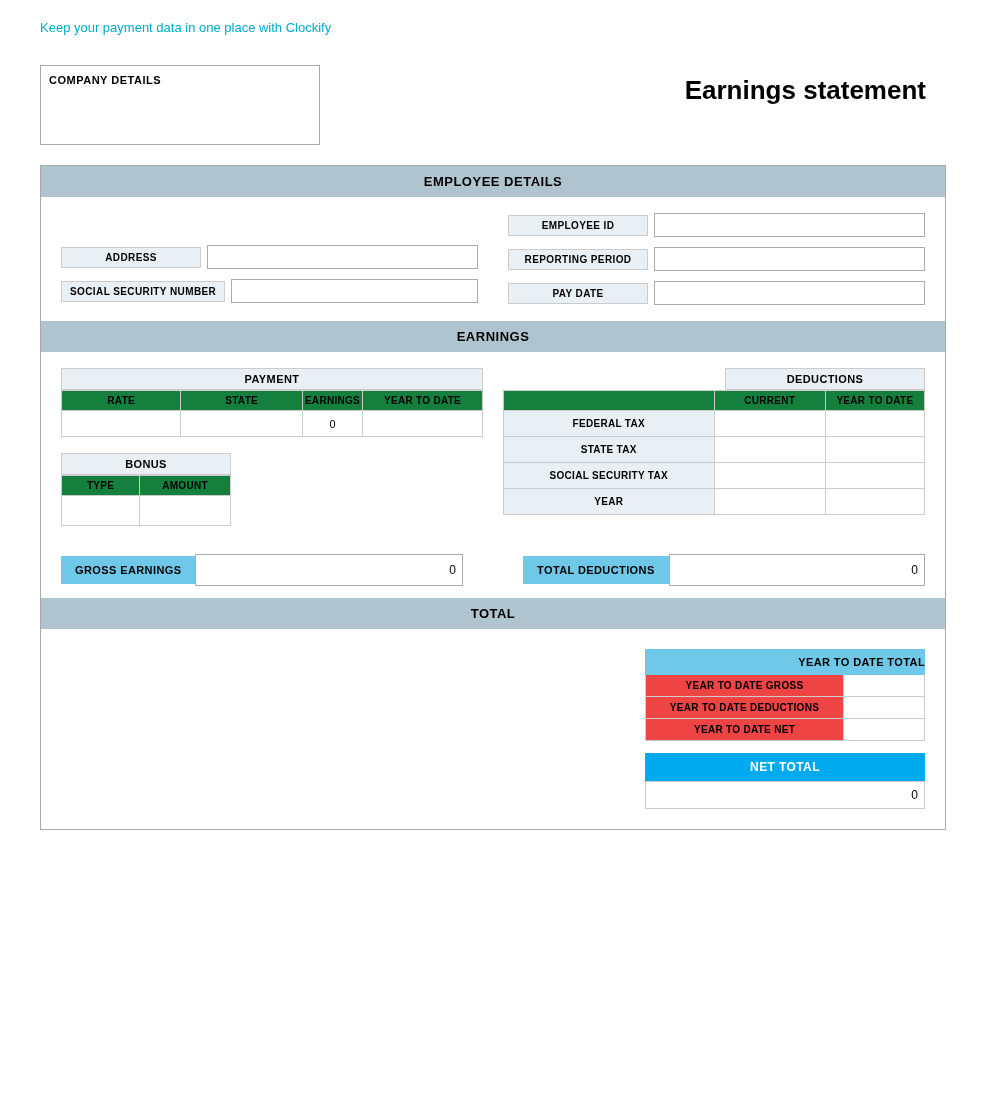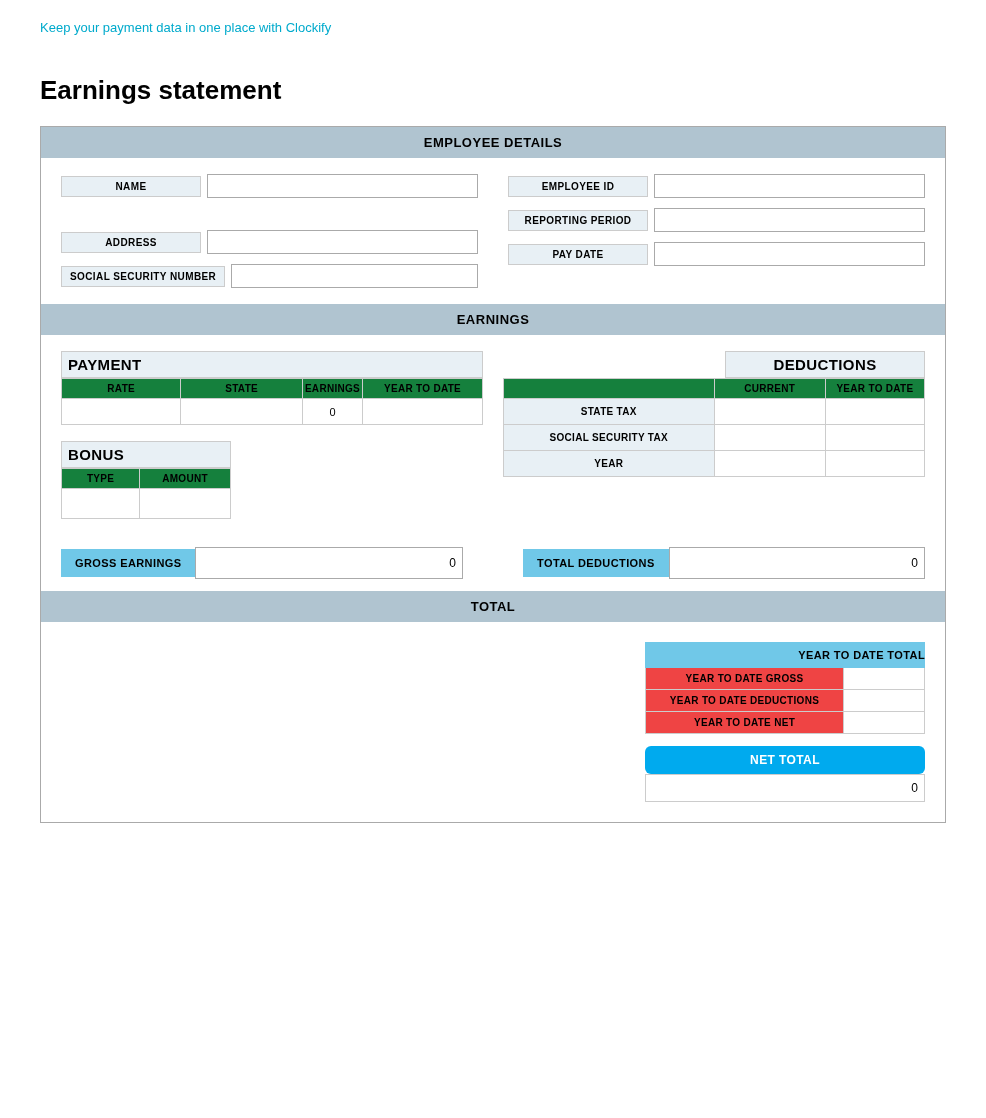"COMPANY DETAILS" div.company-box { html: none -> <div> <span>COMPANY DETAILS</span> </div> }
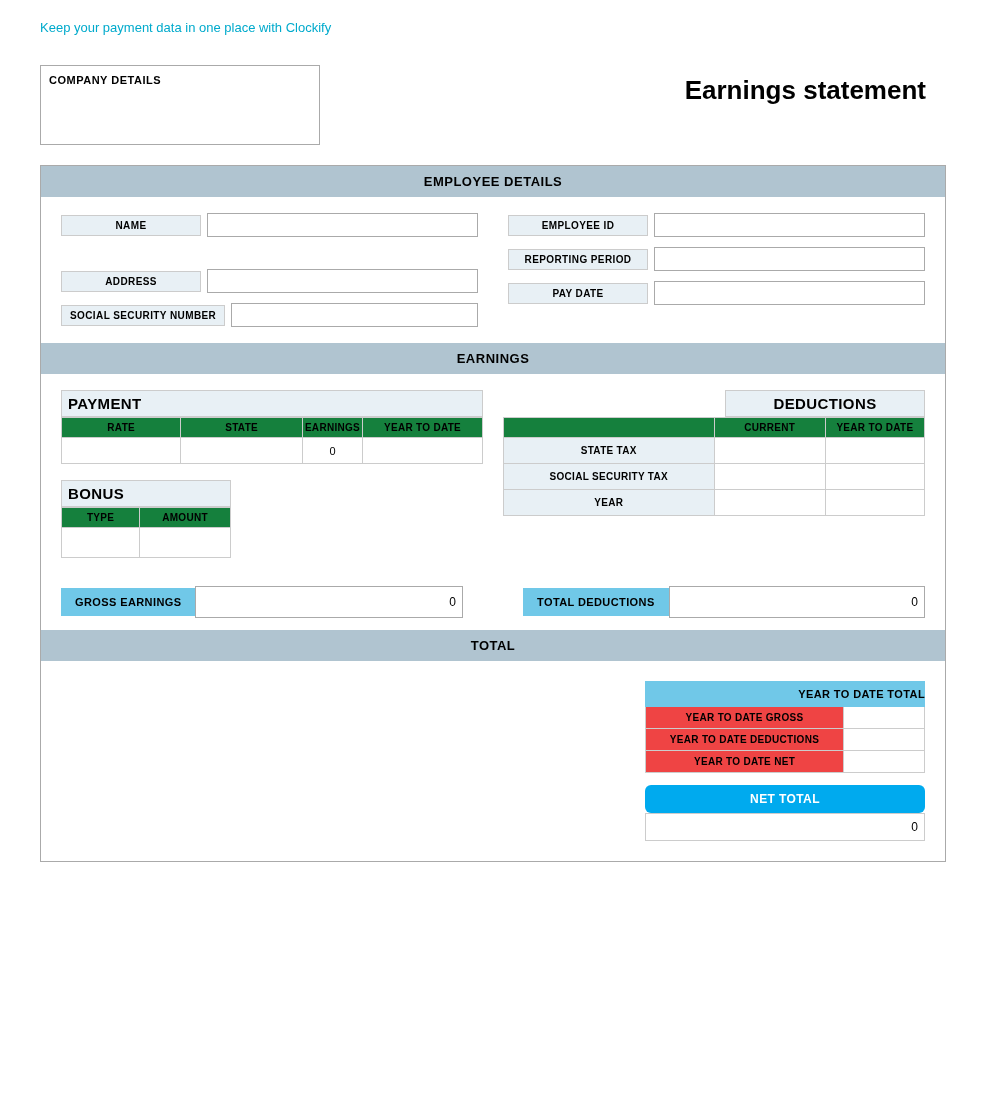"NAME" div.field-row { html: <div> <div>NAME</div> <input> </div> -> none }
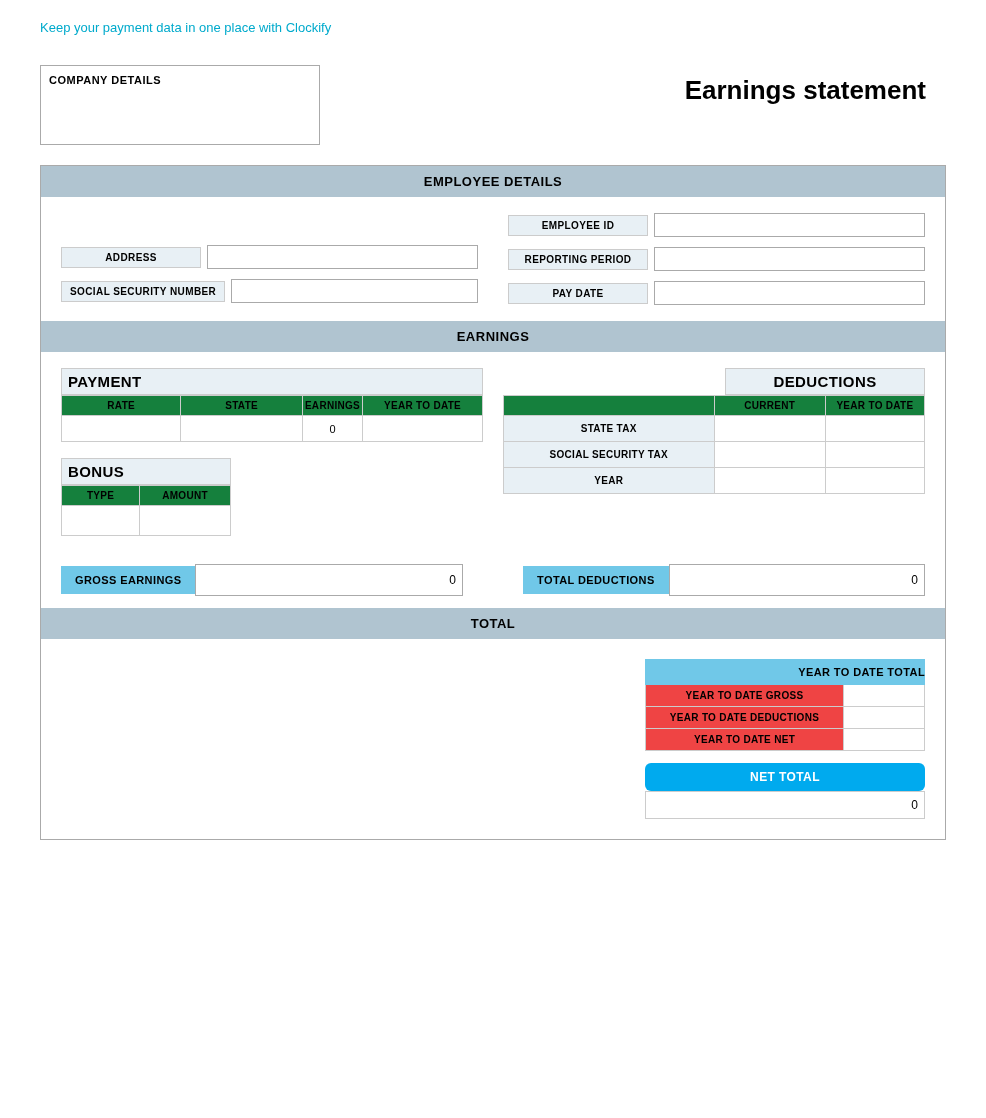"PAYMENT" .sub-section-label { font-size: 15px -> 11px; padding: 4px 6px -> 4px 16px; text-align: none -> center }
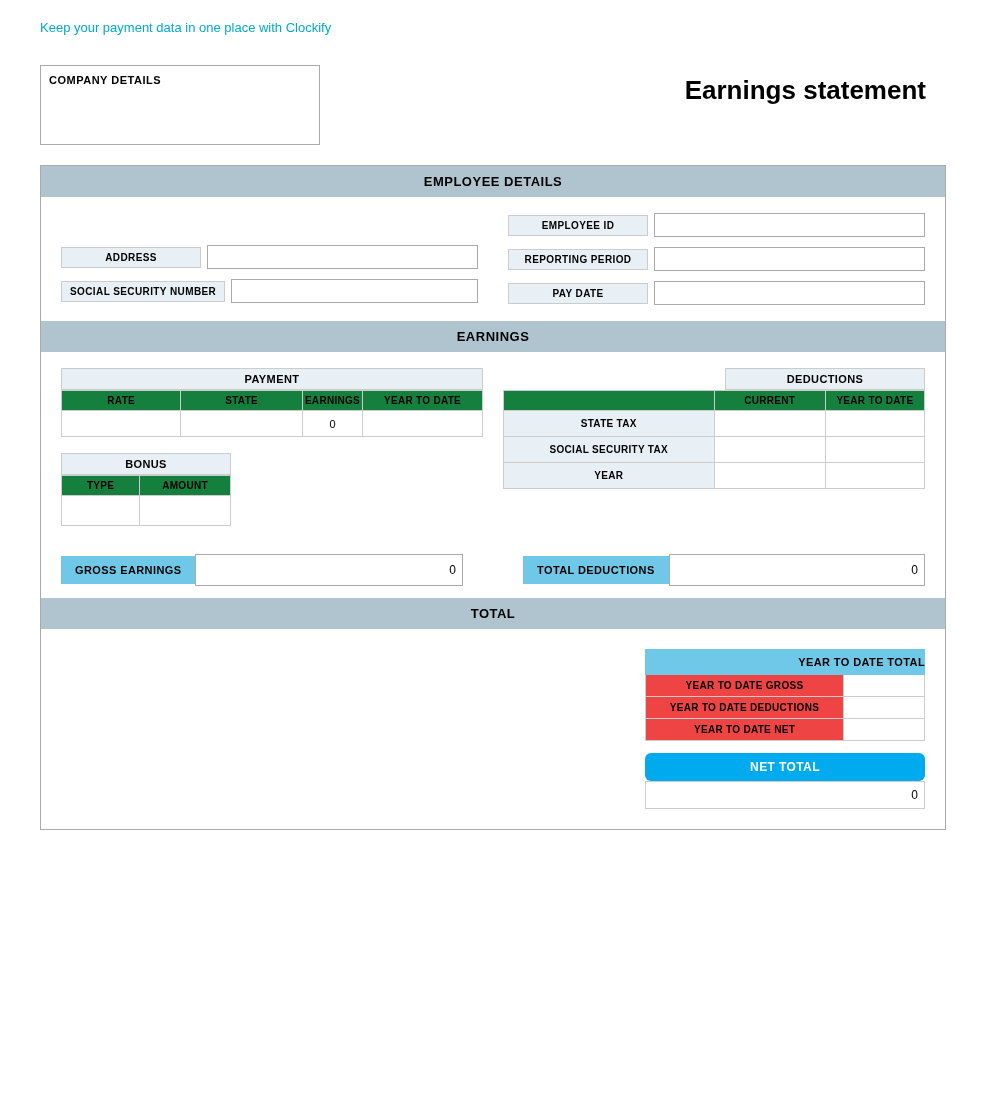"FEDERAL TAX" tr { html: none -> <tr> <td>FEDERAL TAX</td> <td><input></td> <td><input></td> </tr> }
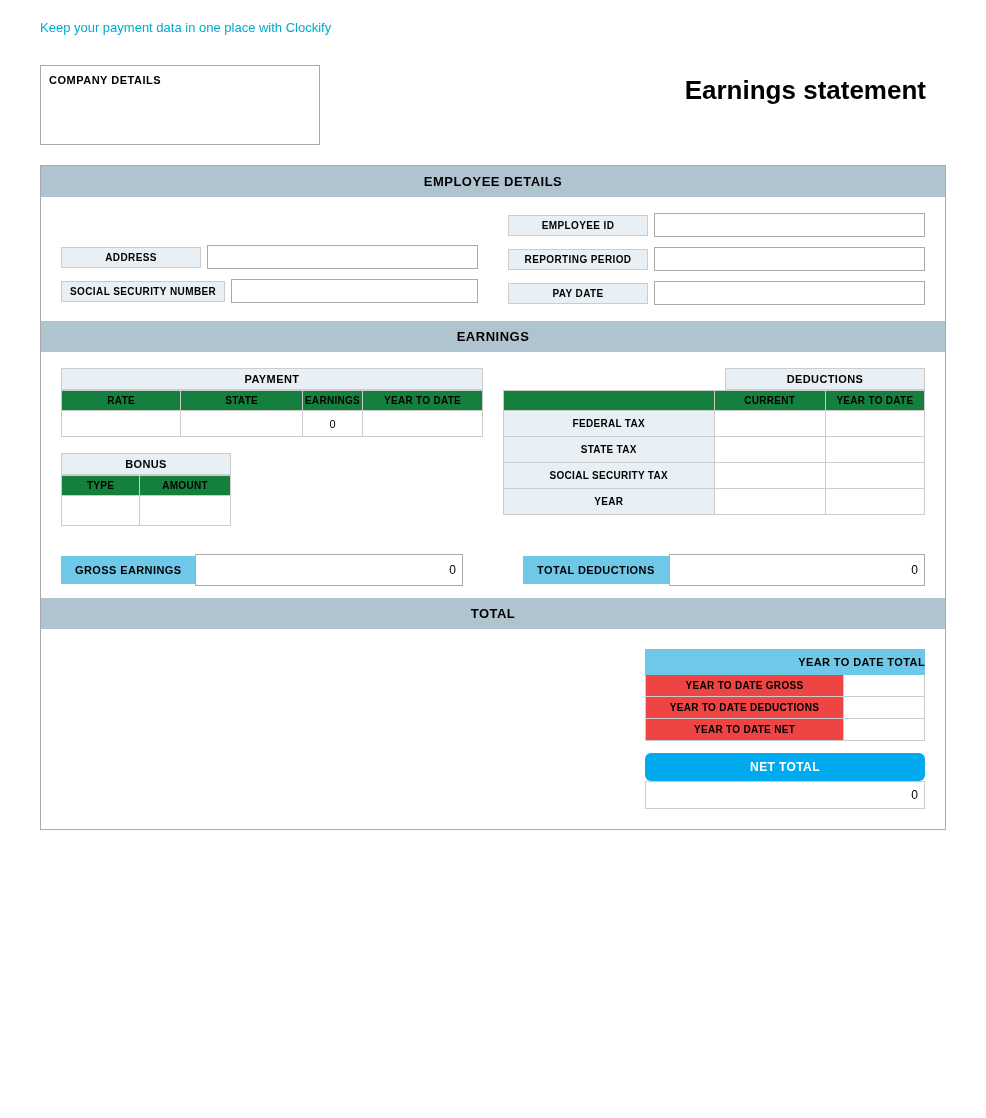"NET TOTAL" .net-total-header { border-radius: 6px -> none }
